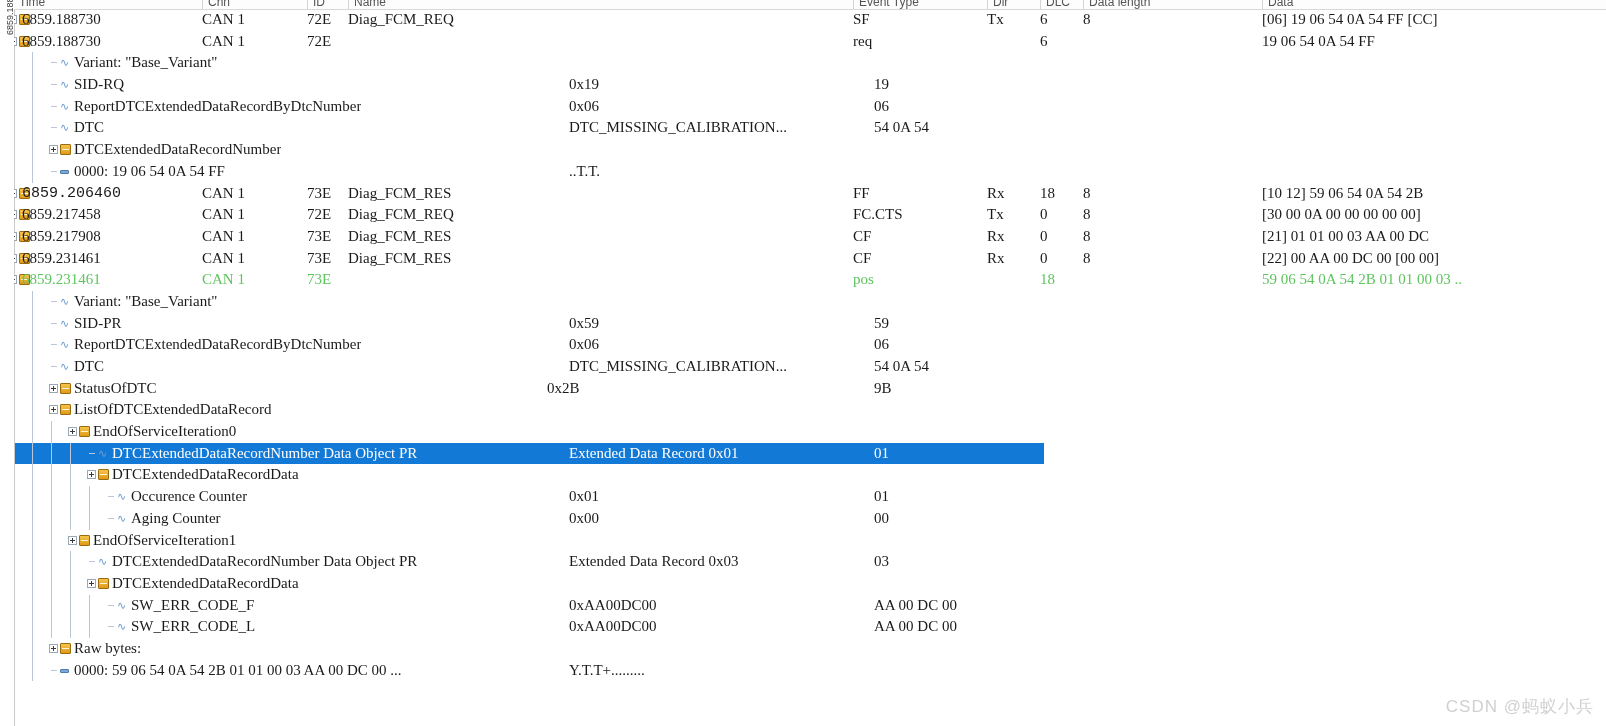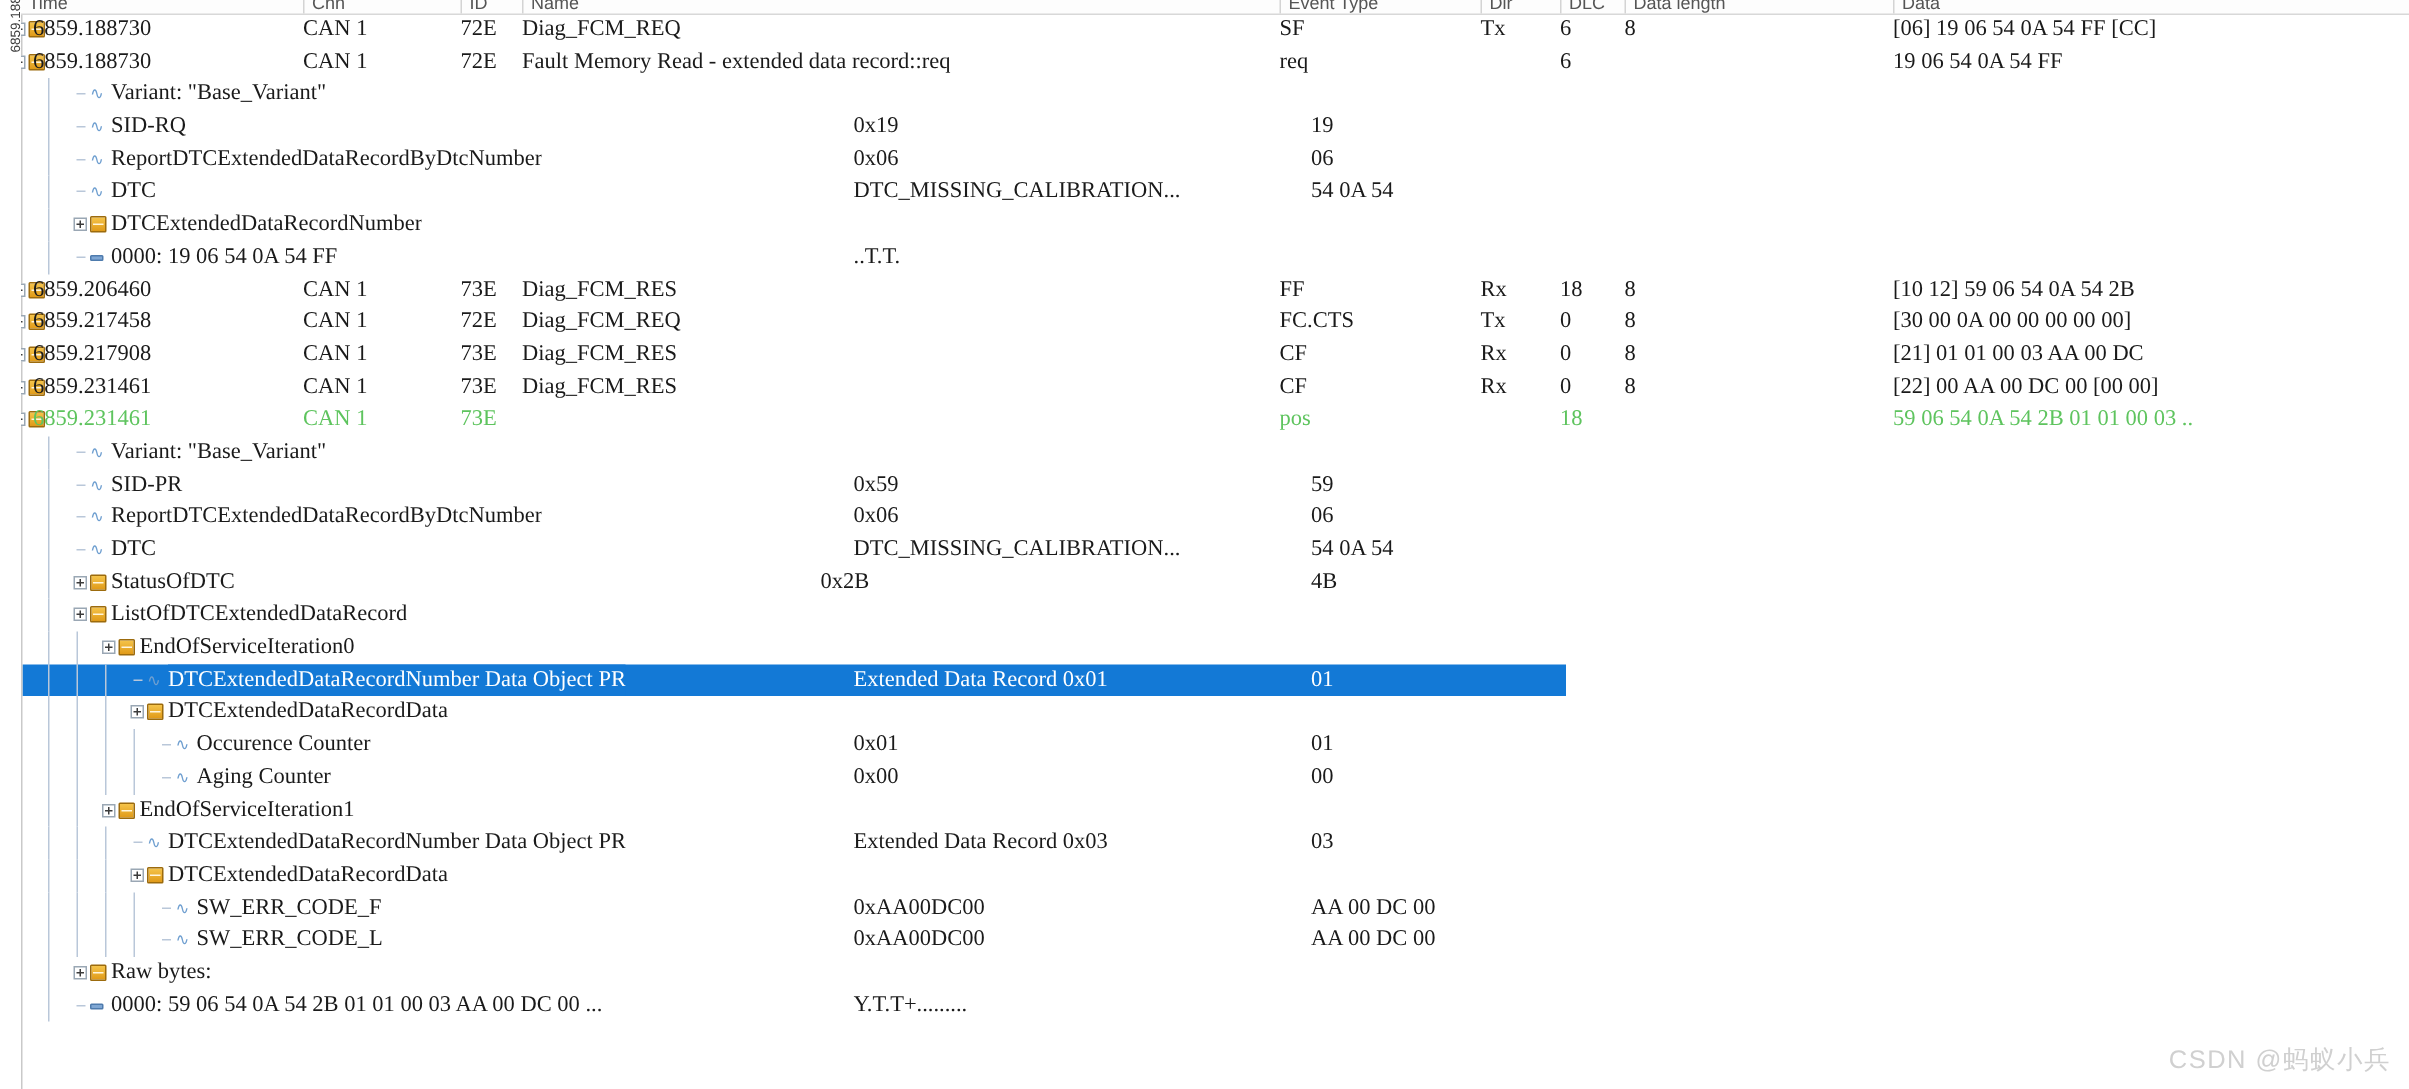"Fault Memory Read - extended" div.c { html: <div>Fault Memory Read - extended data record::req</div> -> none }
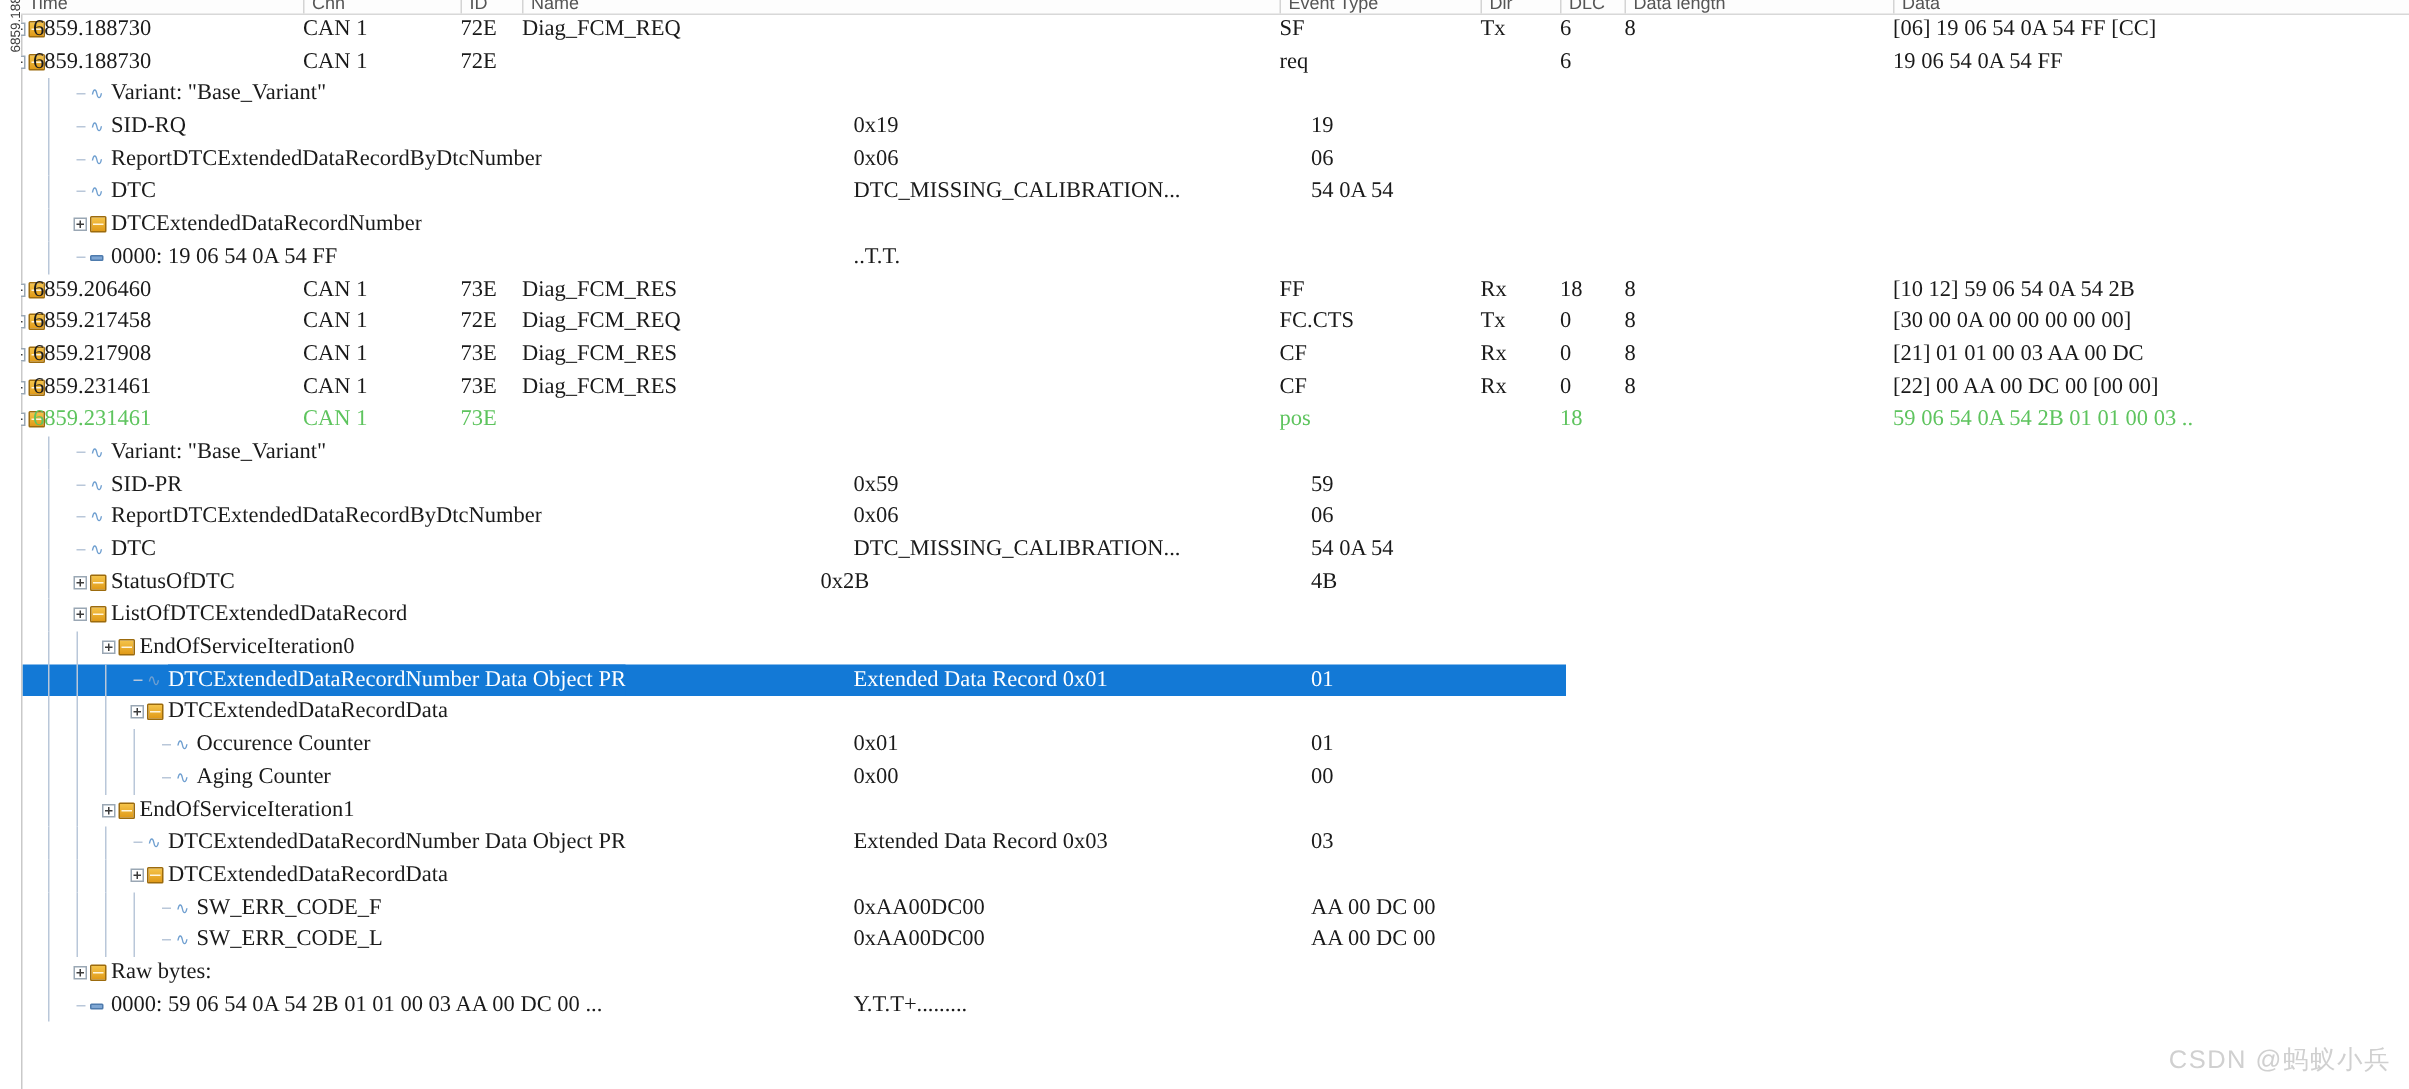"6859.206460" div.c { font-family: none -> Liberation Mono, monospace }
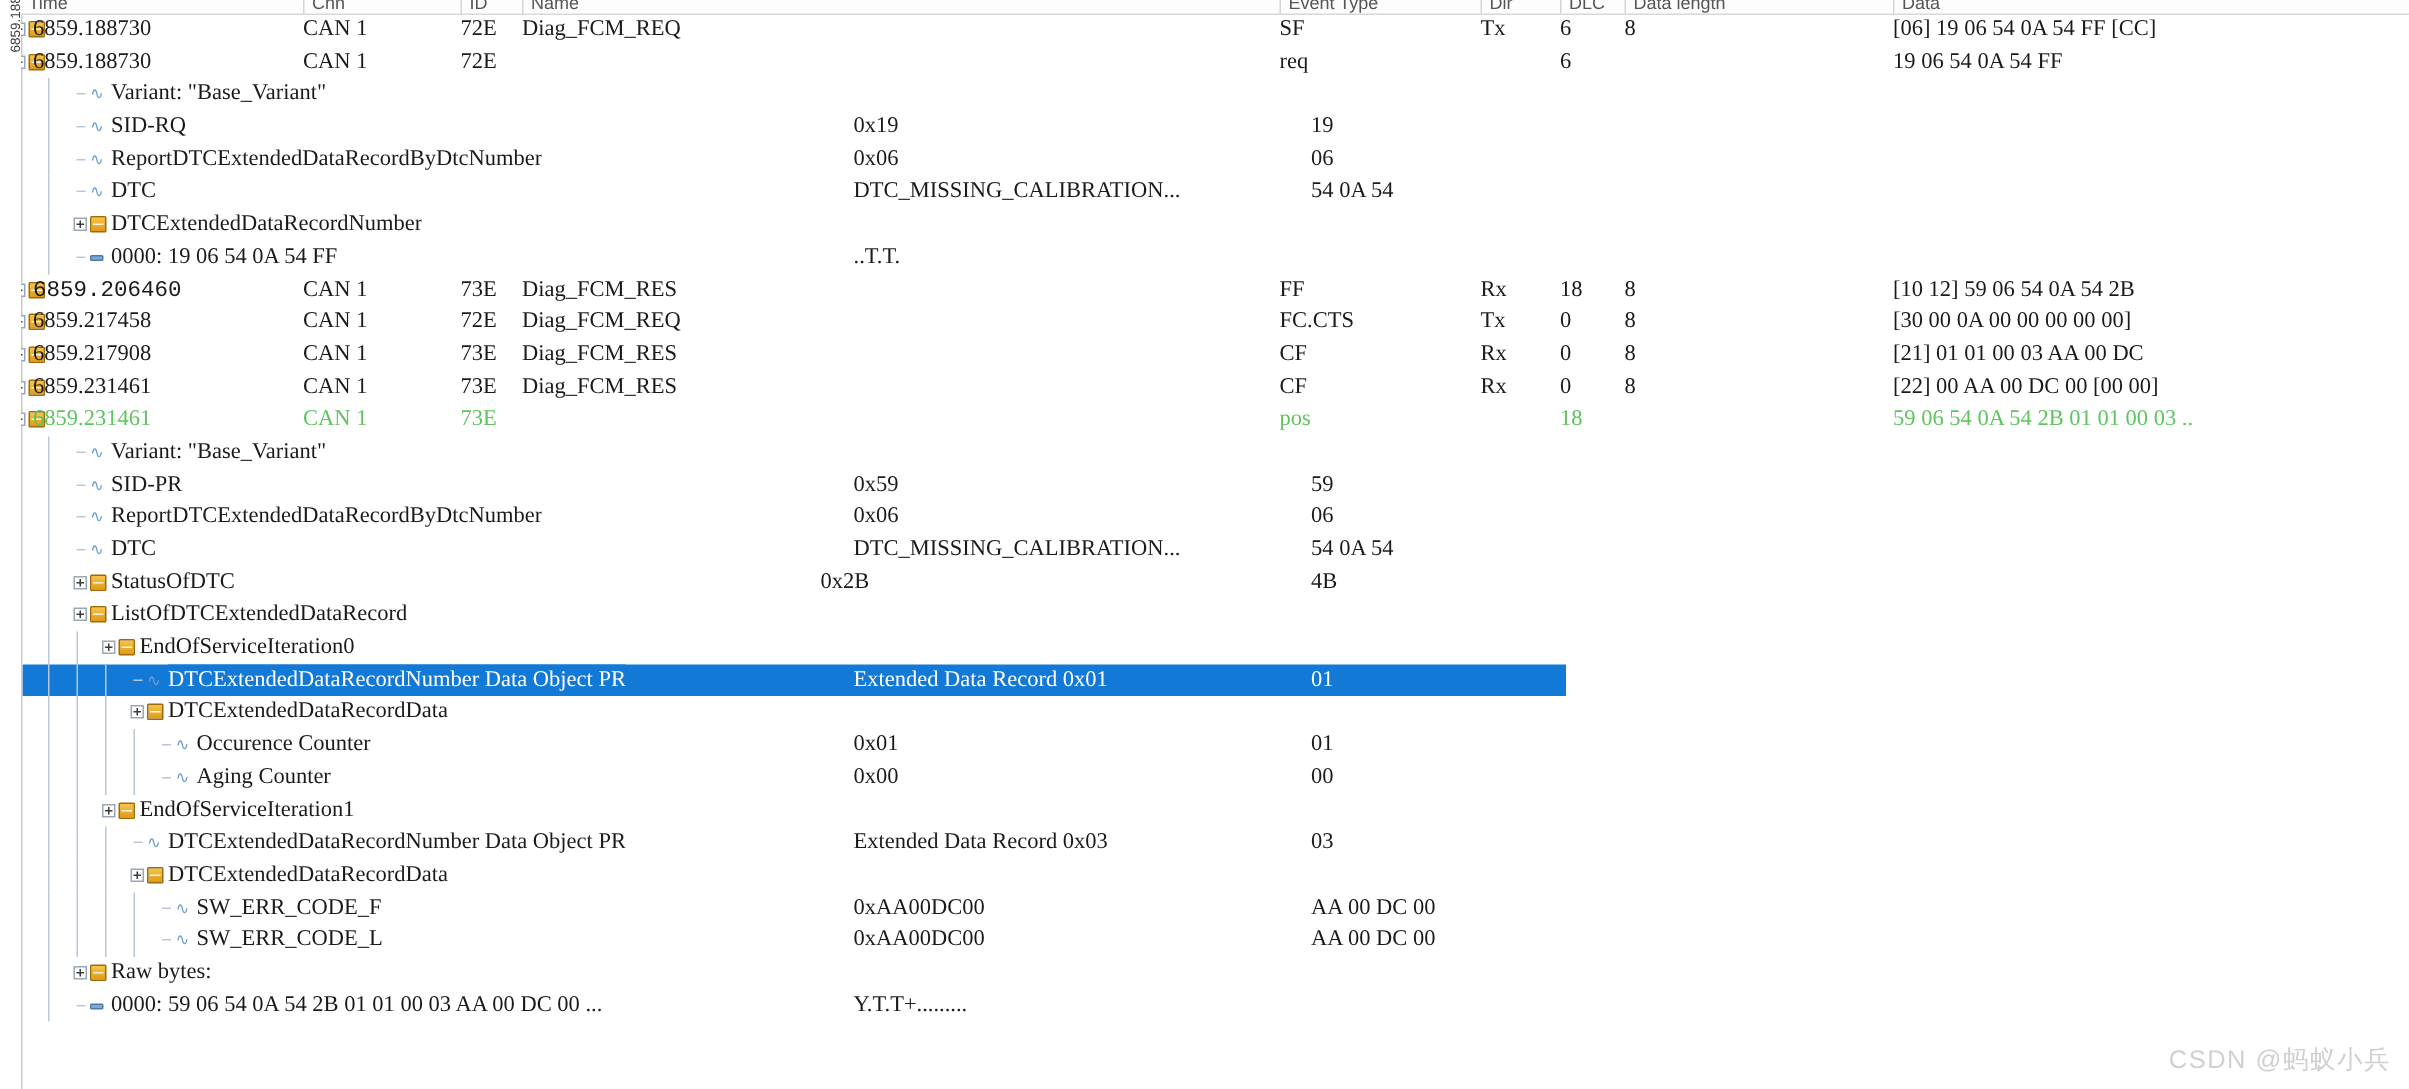"4B" div.c { text: 4B -> 9B }
